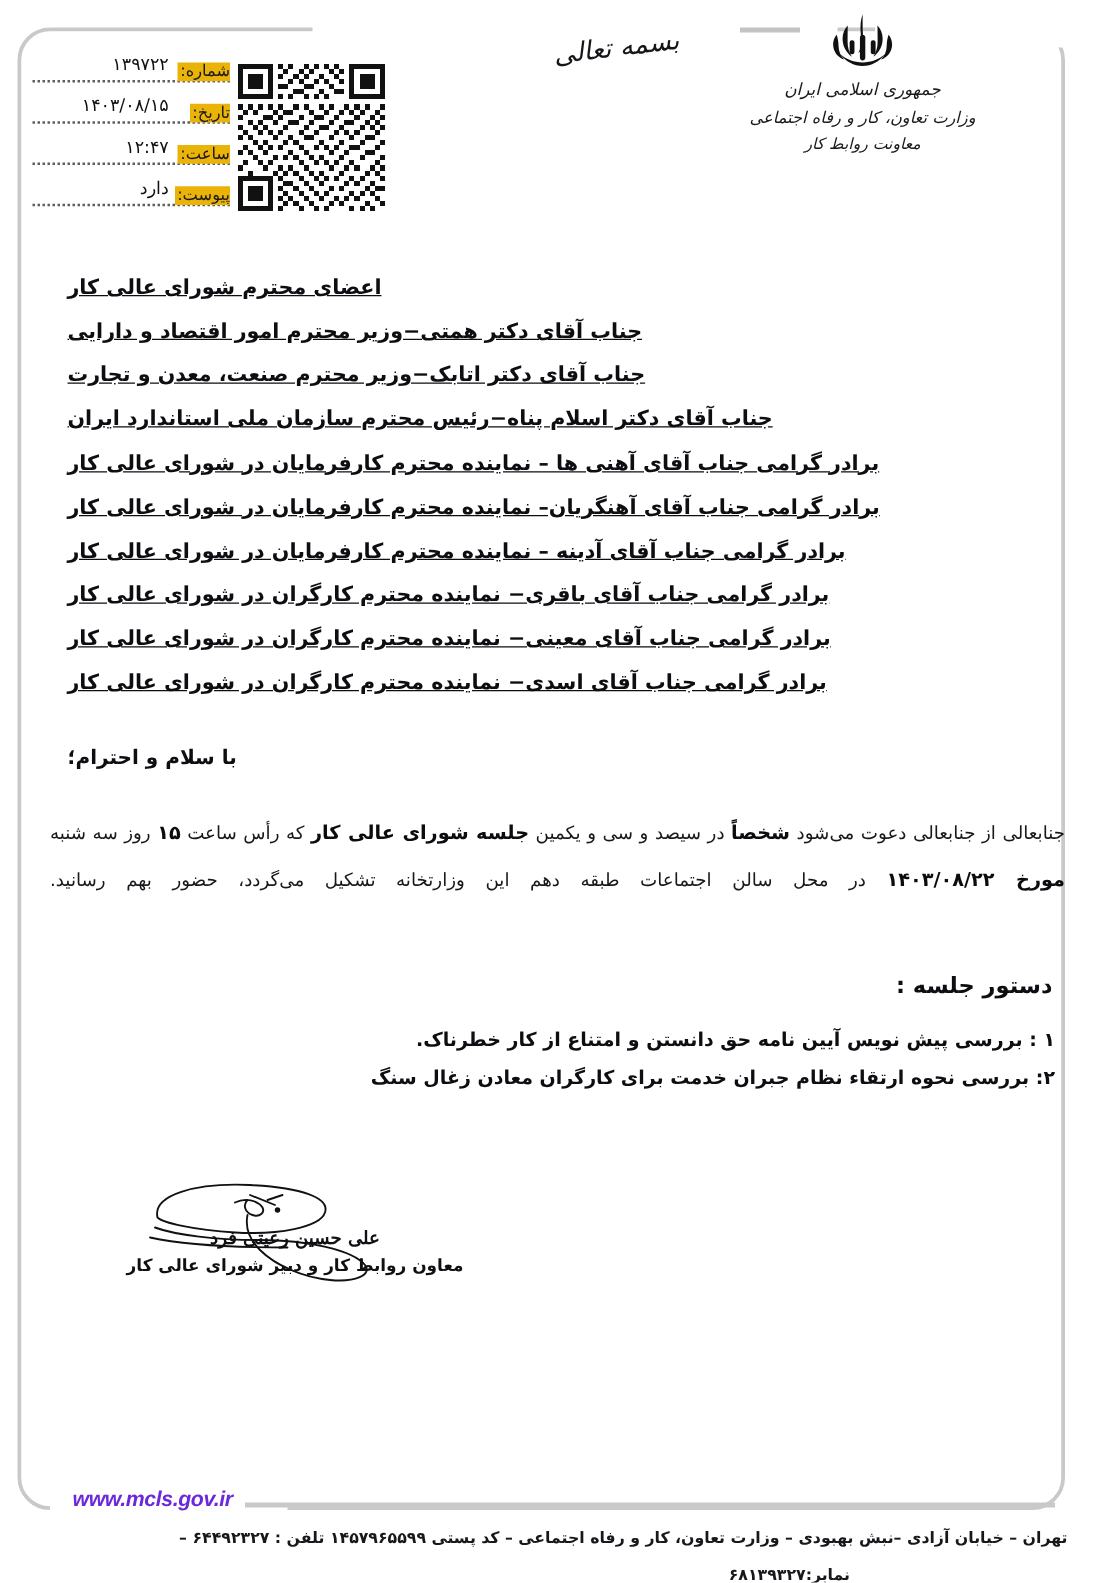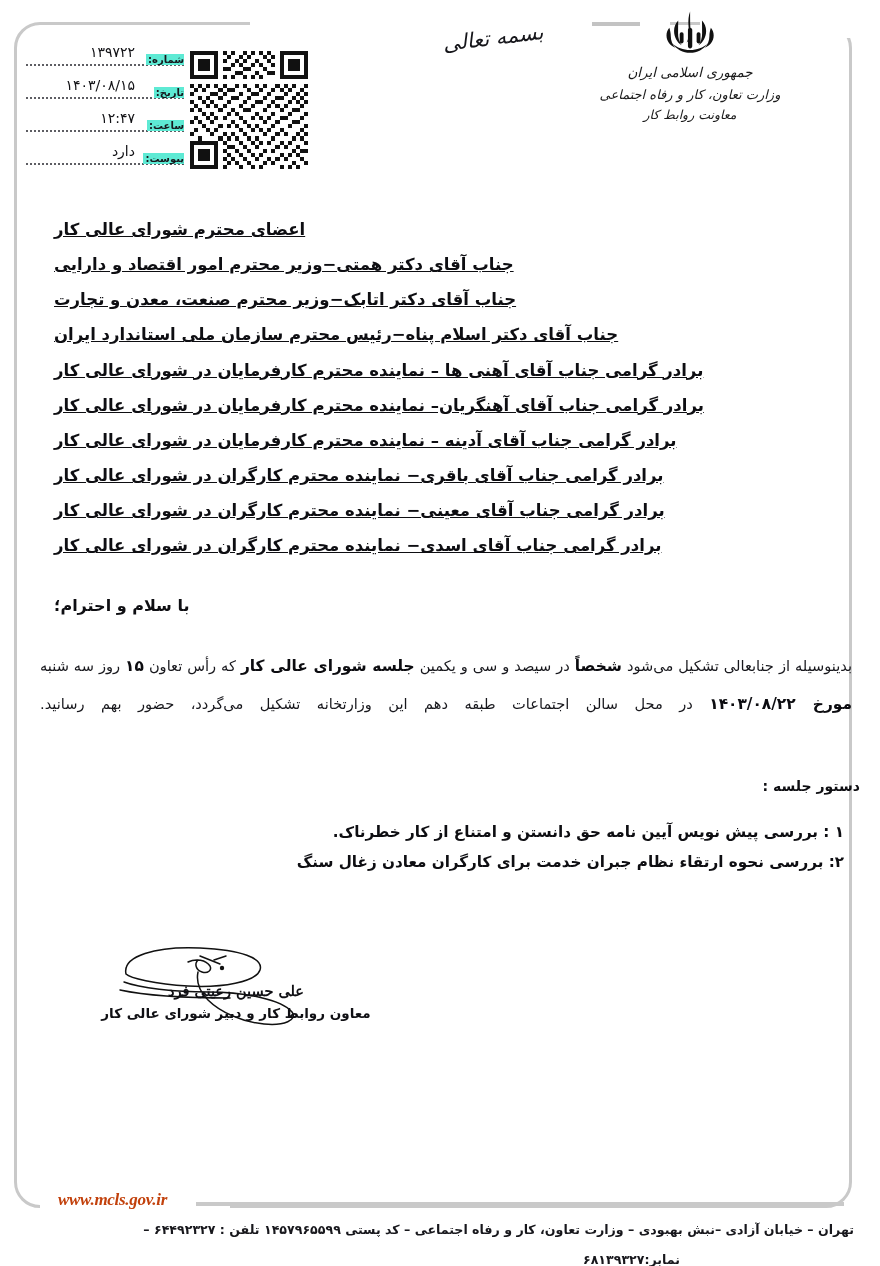"شماره:" .ref-label { background: #5eead4 -> #eab308; font-size: 10px -> 13px; font-weight: 700 -> 400 }
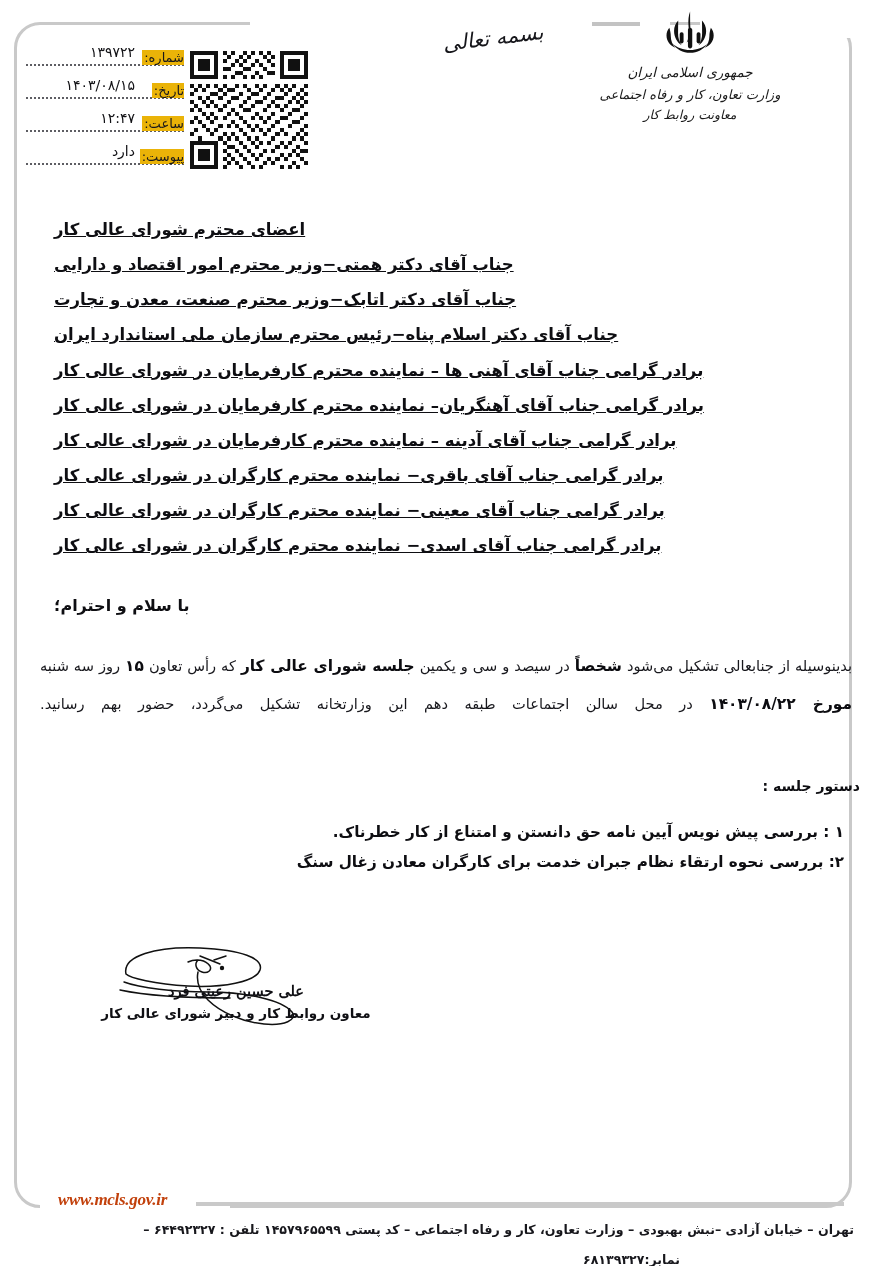"که رأس تعاون" span { text: تعاون -> ساعت }
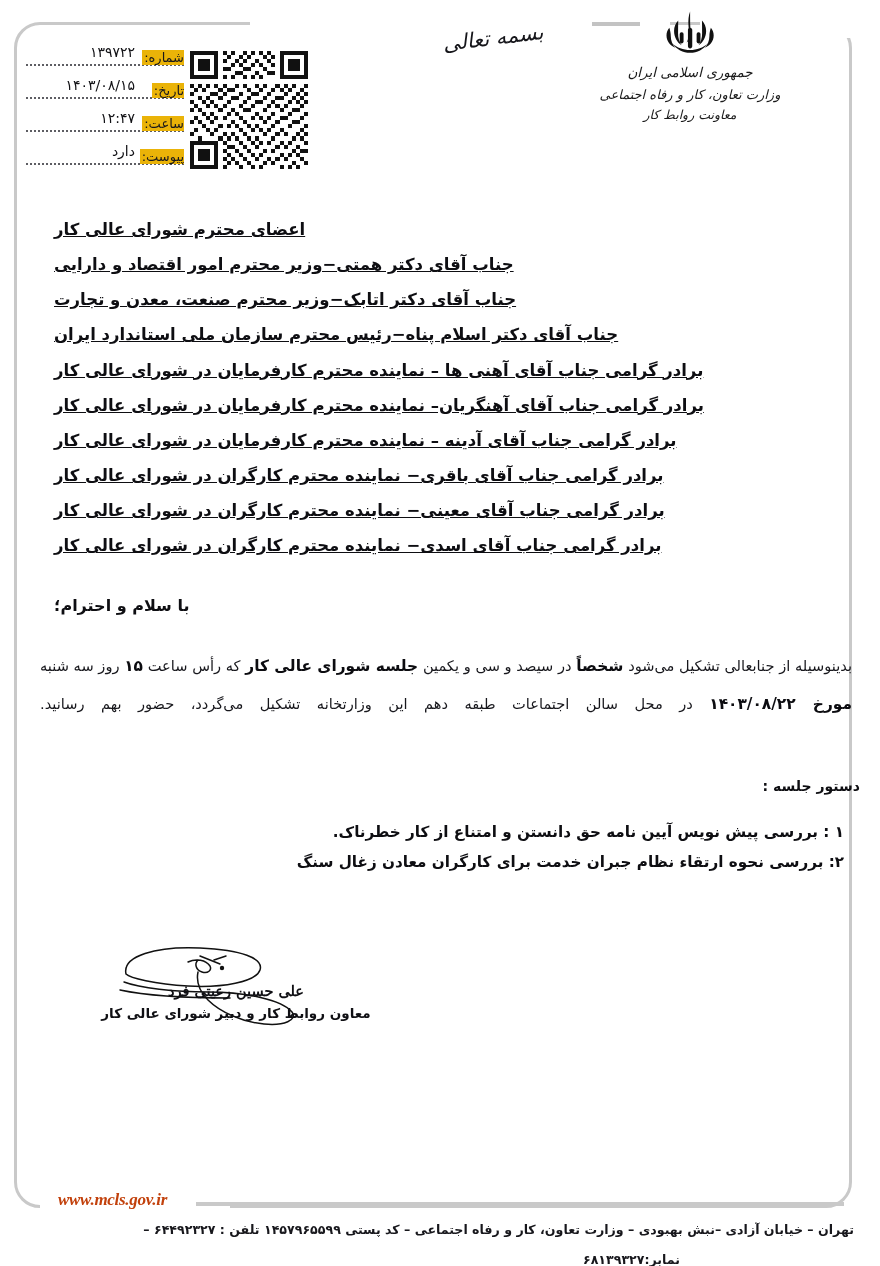"بدینوسیله از جنابعالی تشکیل می‌شود" span { text: بدینوسیله از جنابعالی تشکیل -> جنابعالی از جنابعالی دعوت }
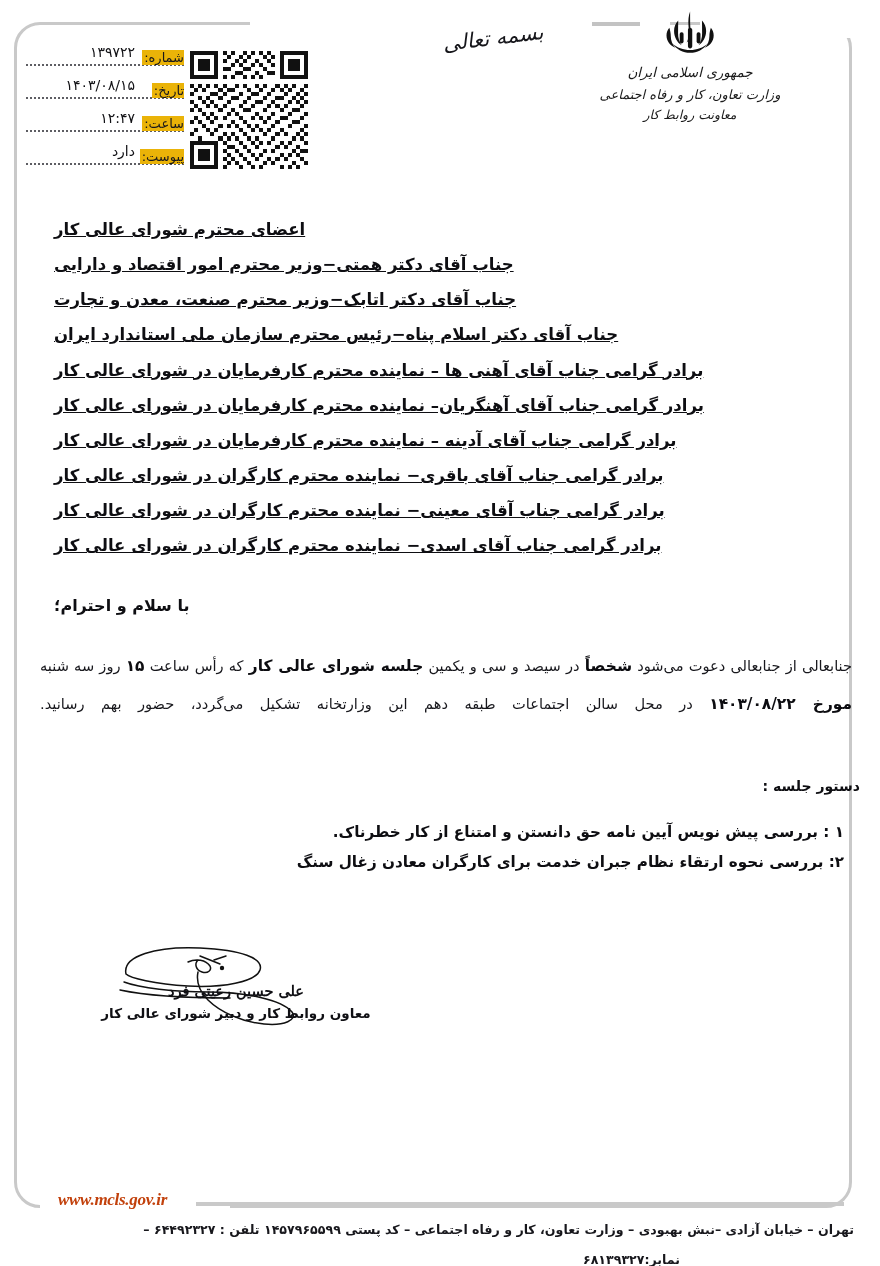"دستور جلسه :" .agenda-title { font-size: 14px -> 18px; right: 20px -> 38px }
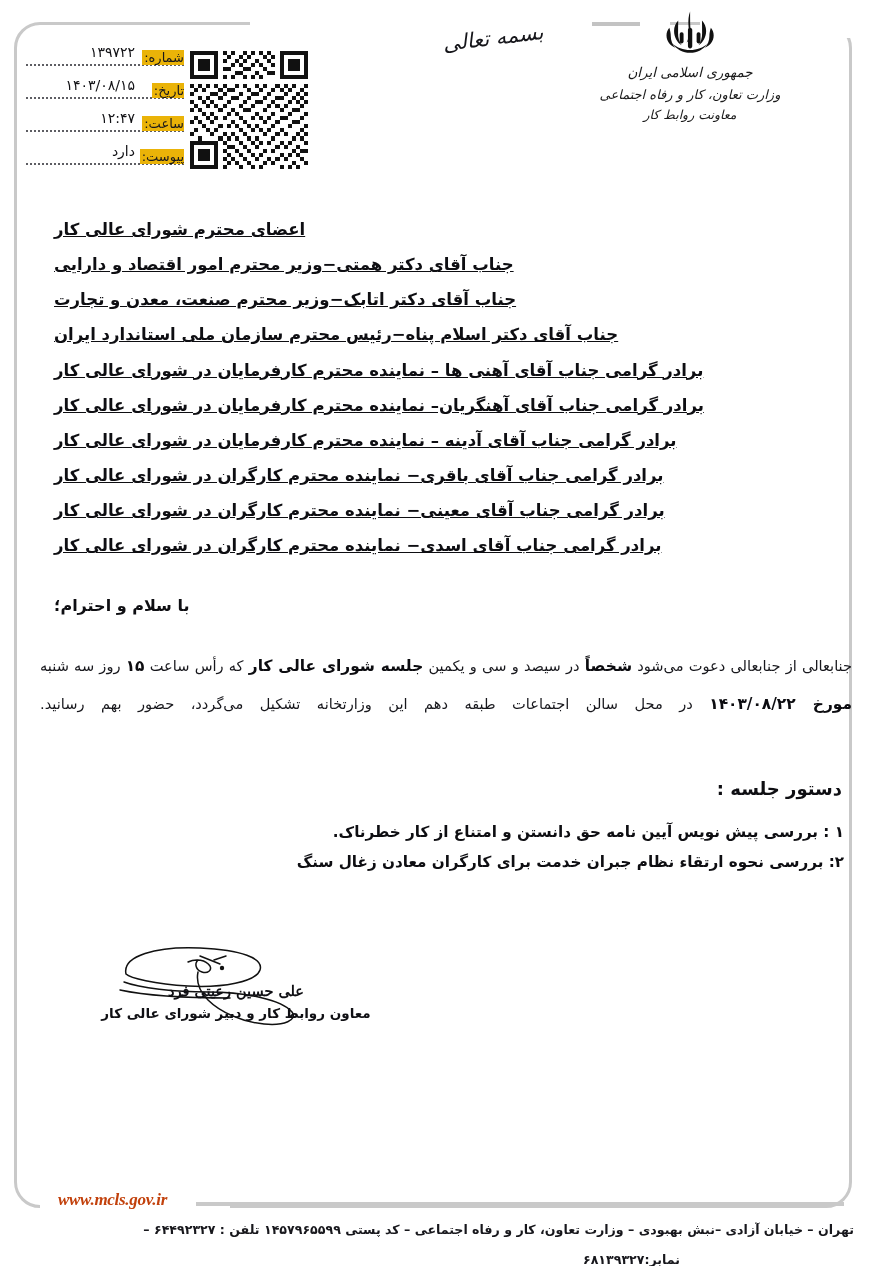"www.mcls.gov.ir" .site-url { color: #c2410c -> #6d28d9; font-family: Liberation Serif, serif -> Liberation Sans, sans-serif }
